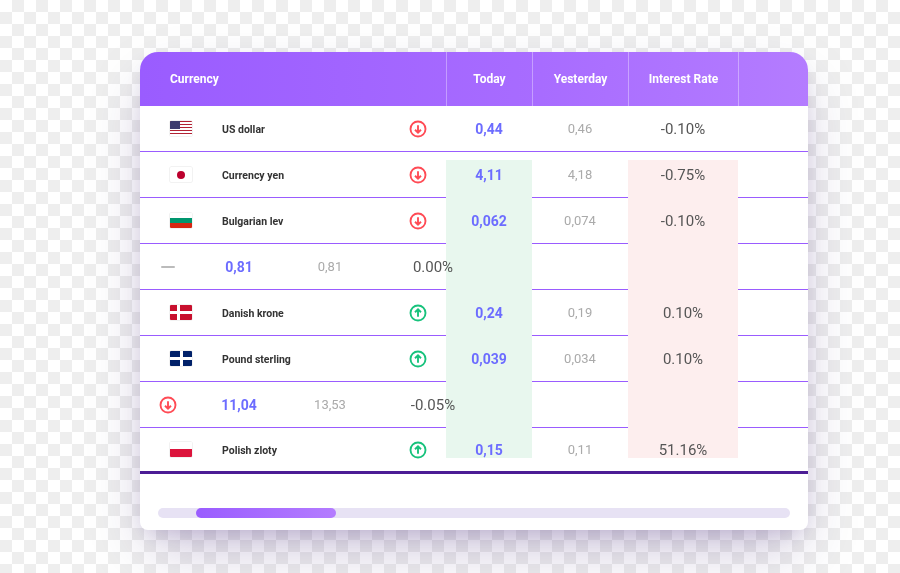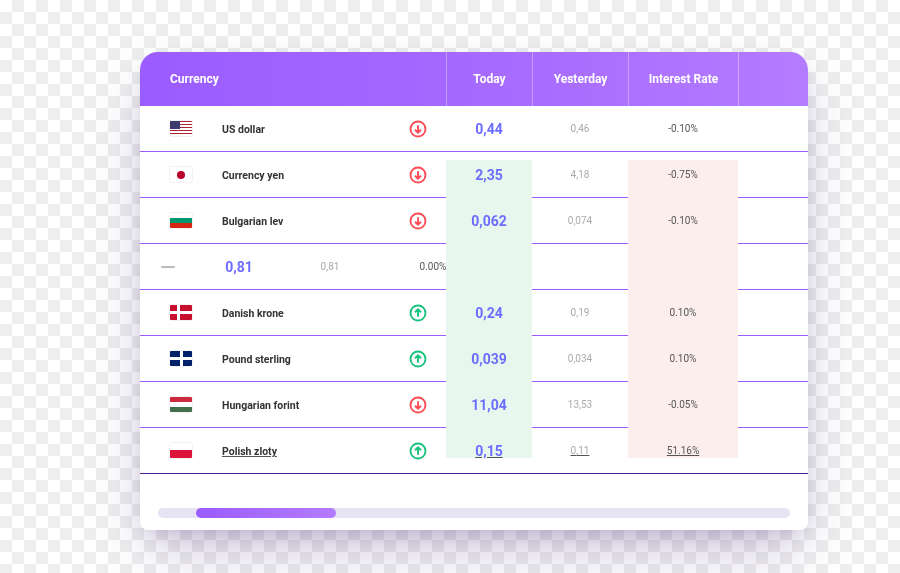"0,46" .row .col-yest { font-size: 10px -> 13px }
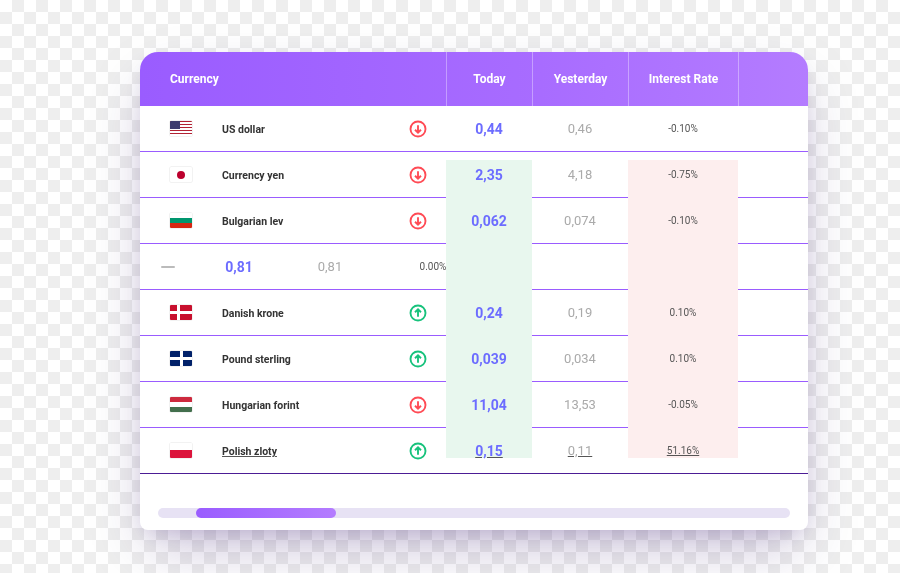"-0.10%" .row .col-rate { font-size: 10px -> 15px }
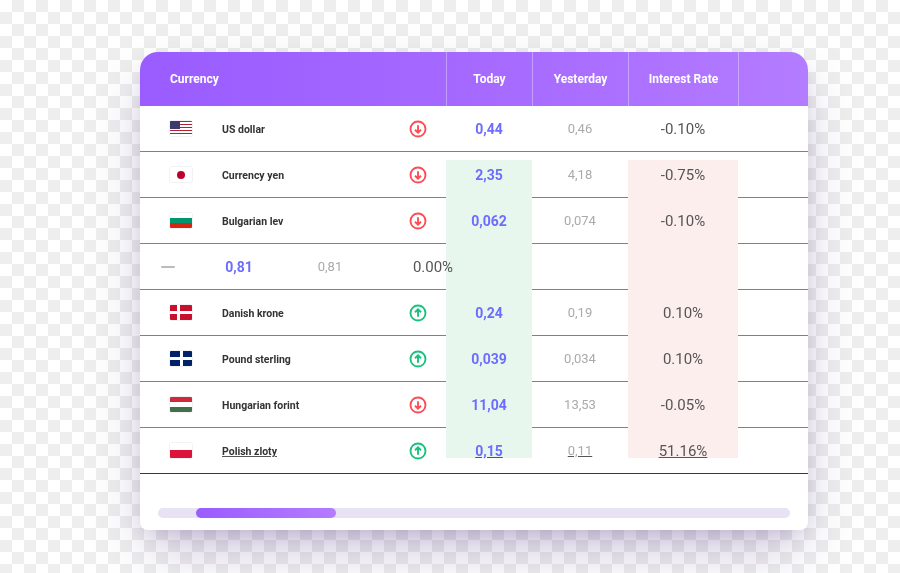"2,35" span { text: 2,35 -> 4,11 }
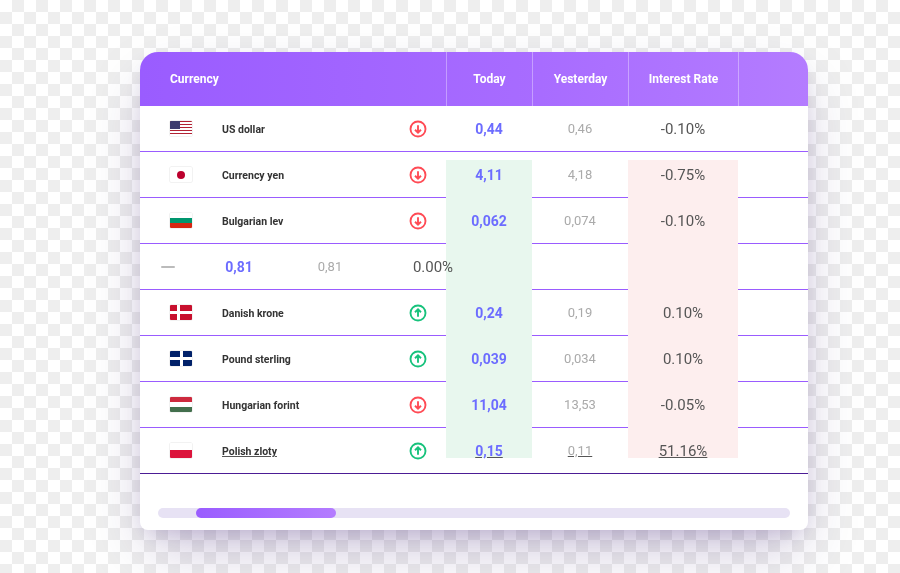"Hungarian forint" div.col-currency { html: <div> <span></span> <span>Hungarian forint</span> </div> -> none }
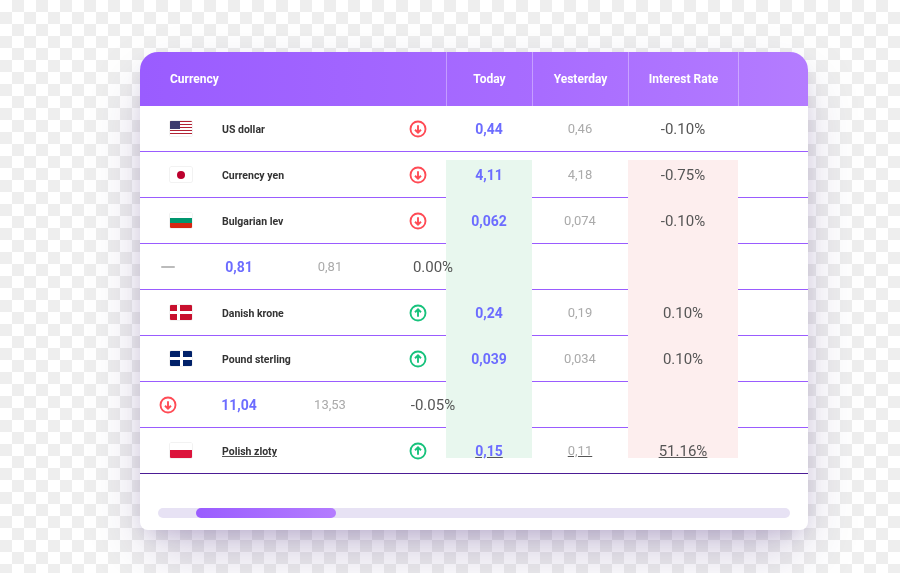"Polish zloty" .row:last-child { border-bottom: 1px solid #4c1d95 -> 3px solid #4c1d95; text-decoration: underline -> none }
